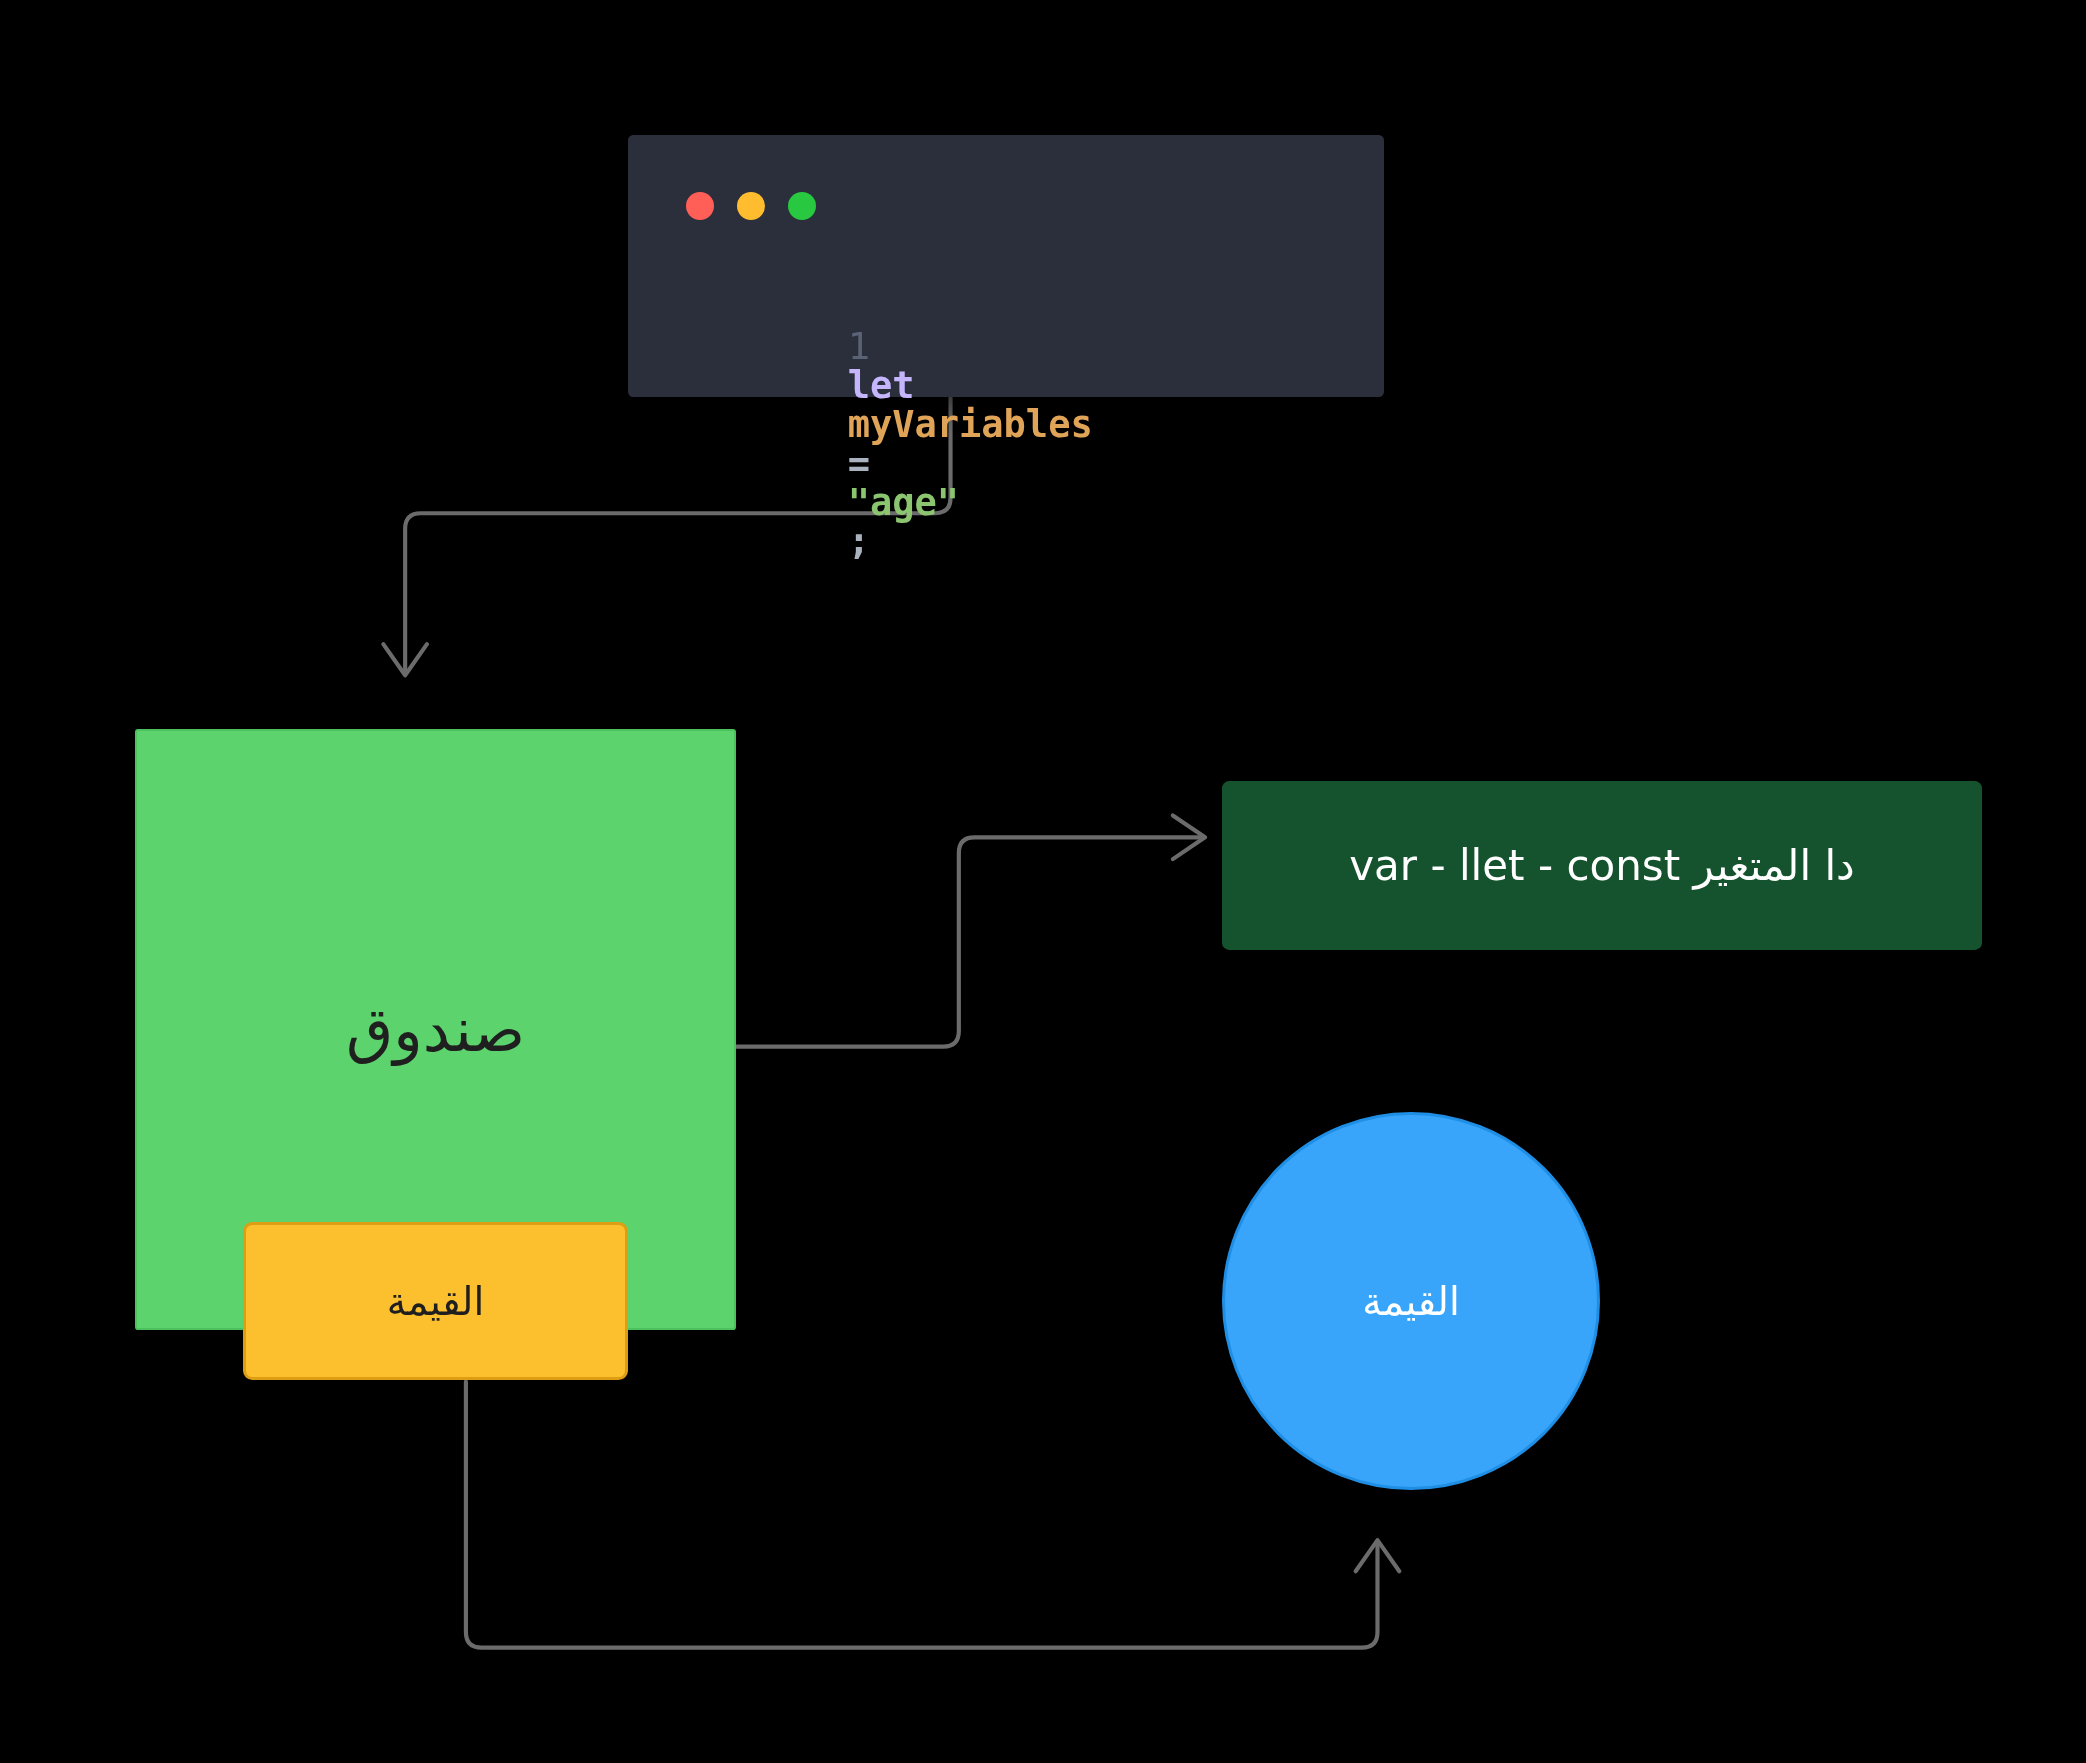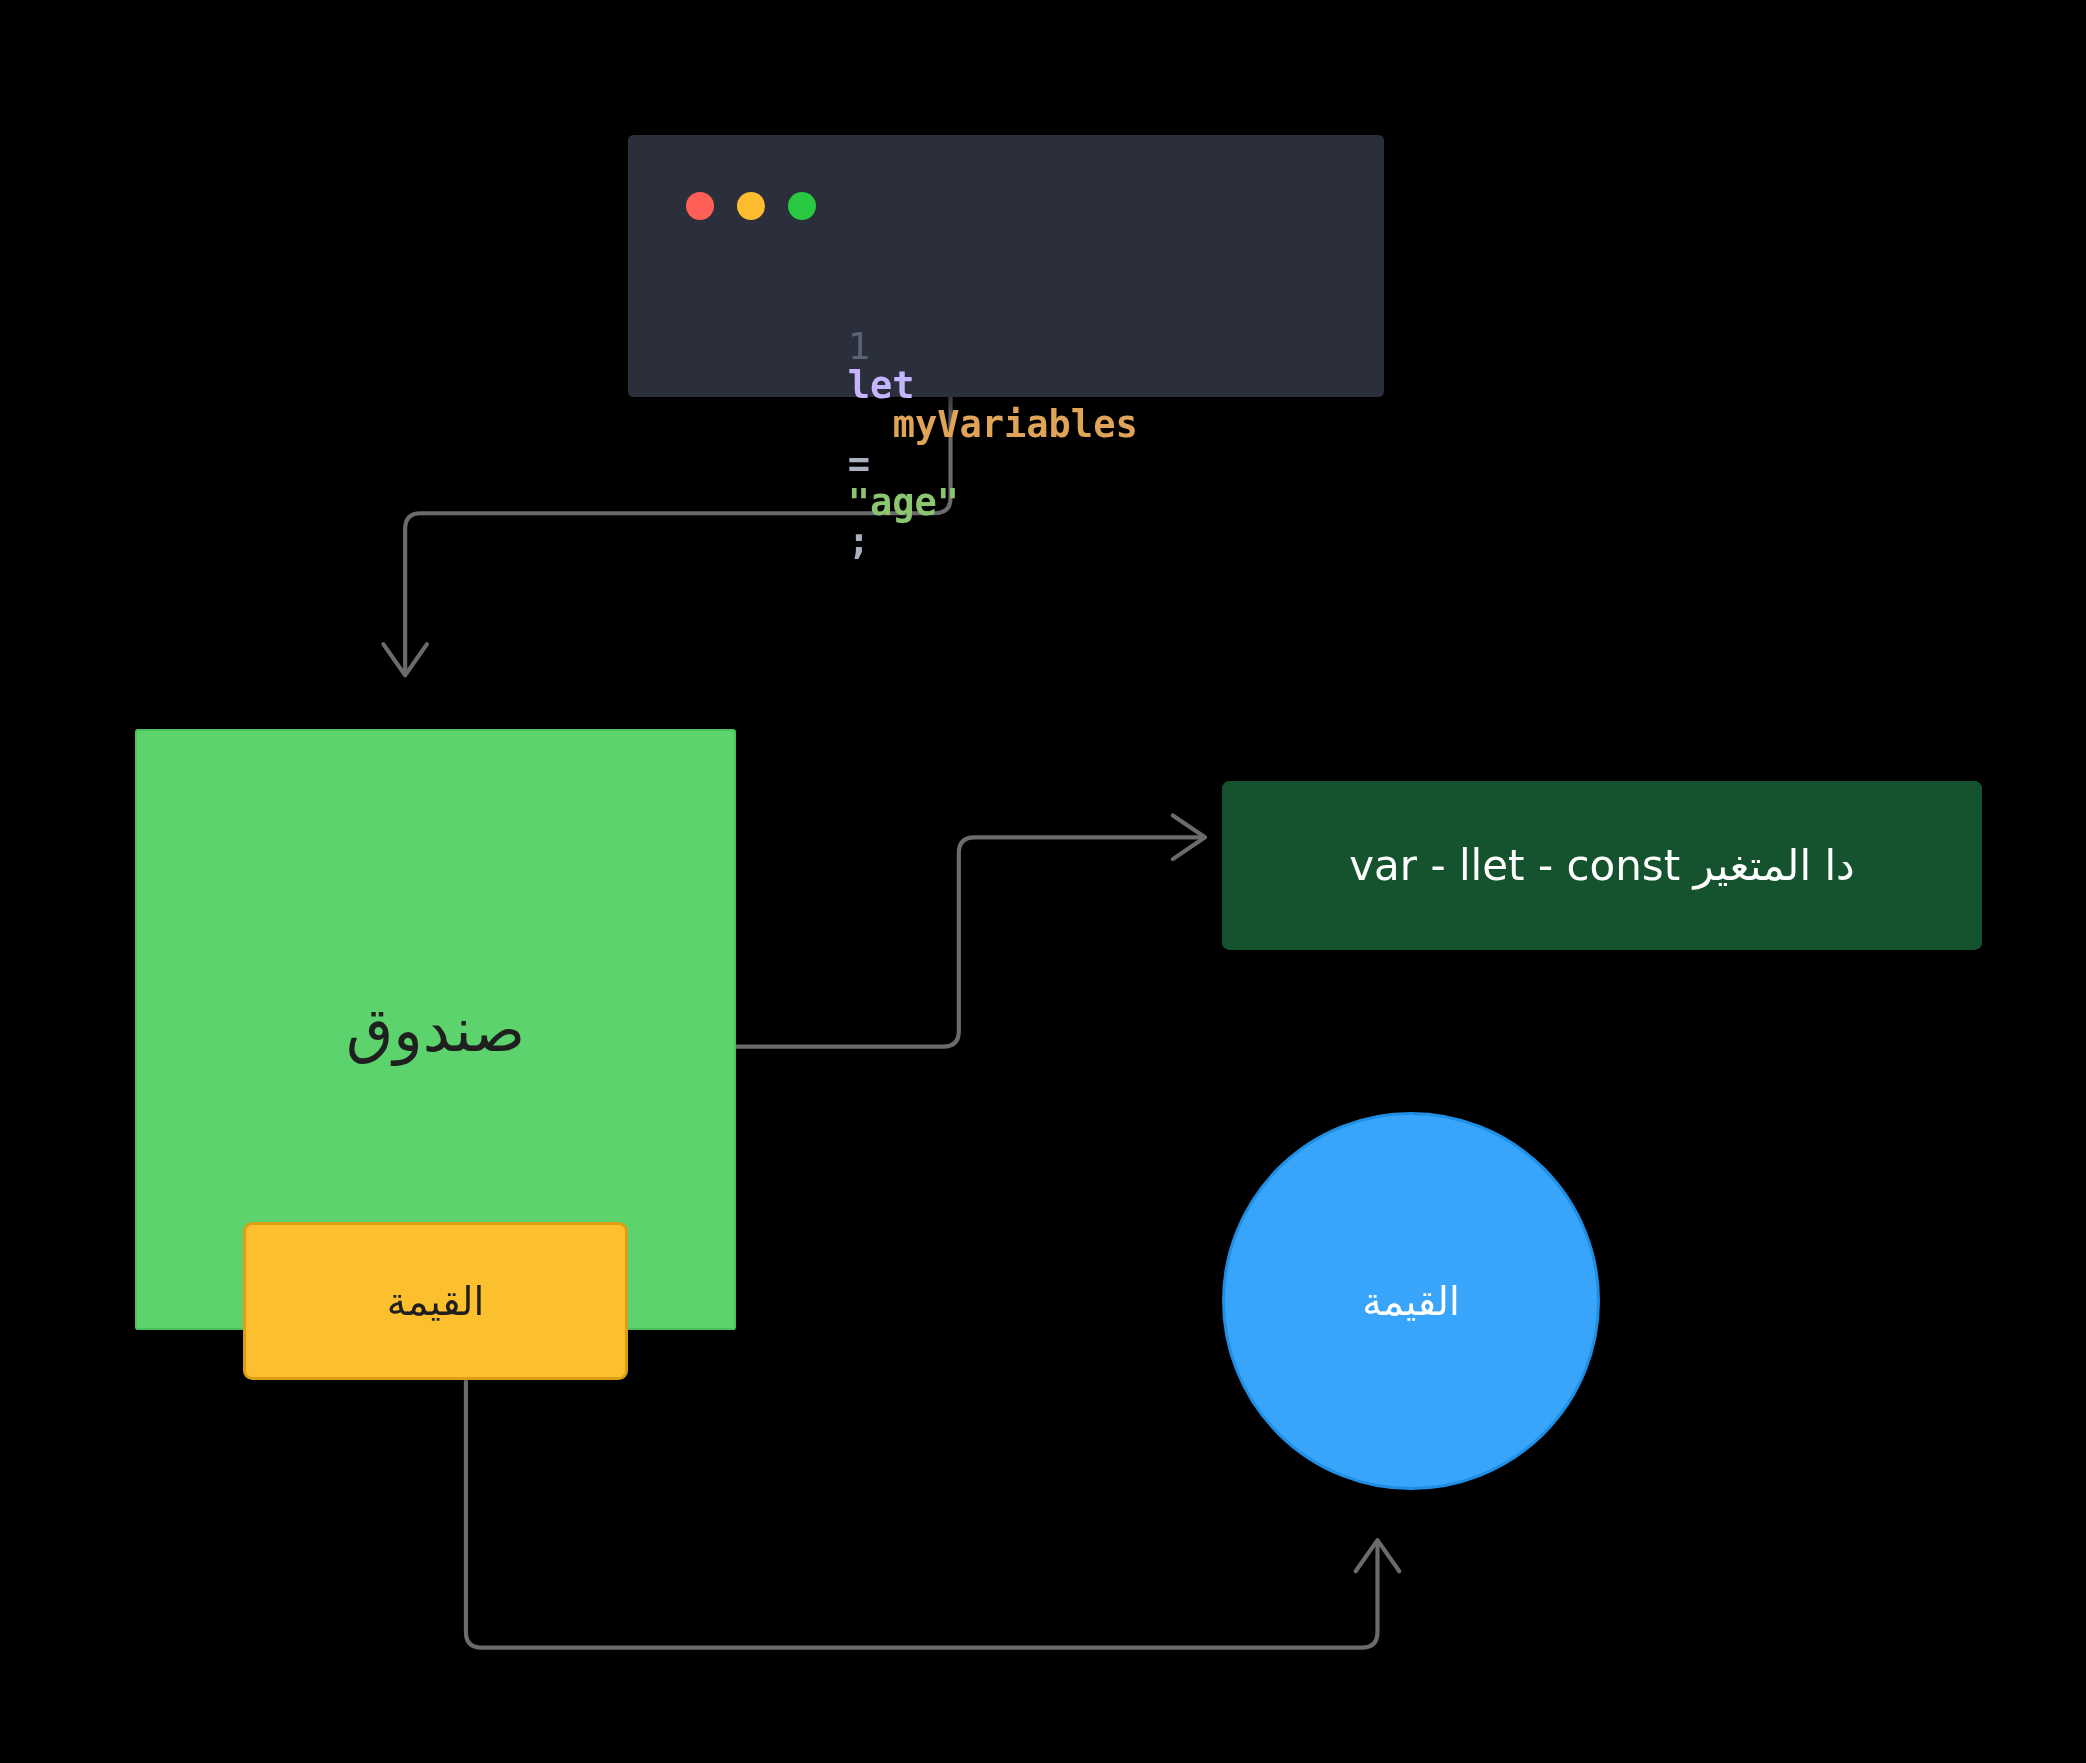"myVariables" span.tok { margin-left: 45px -> none }
